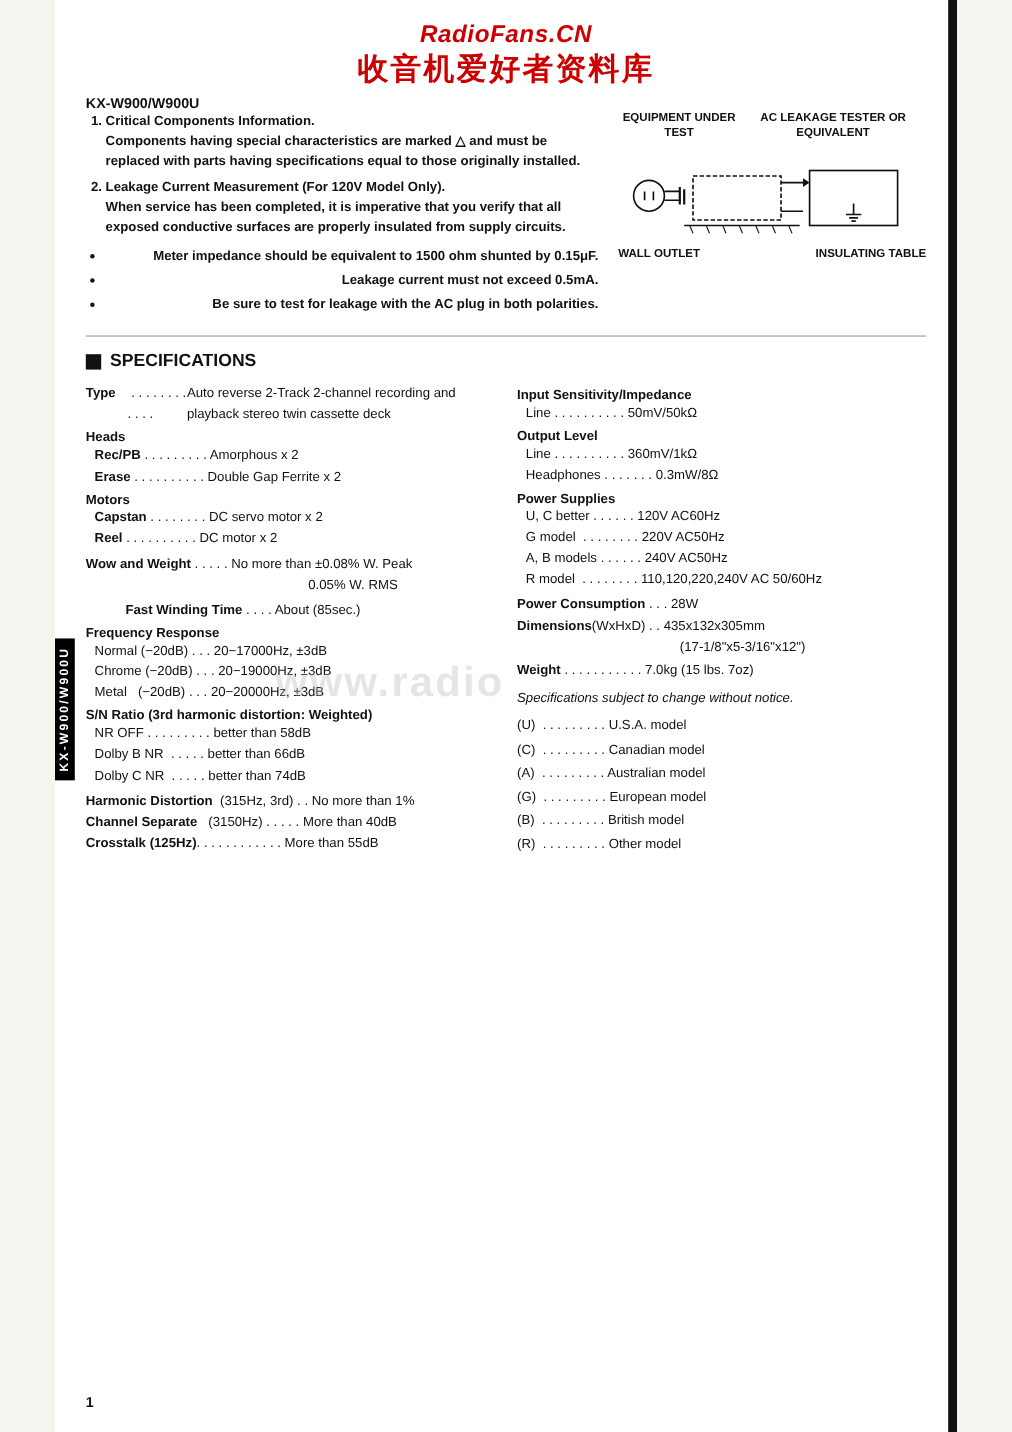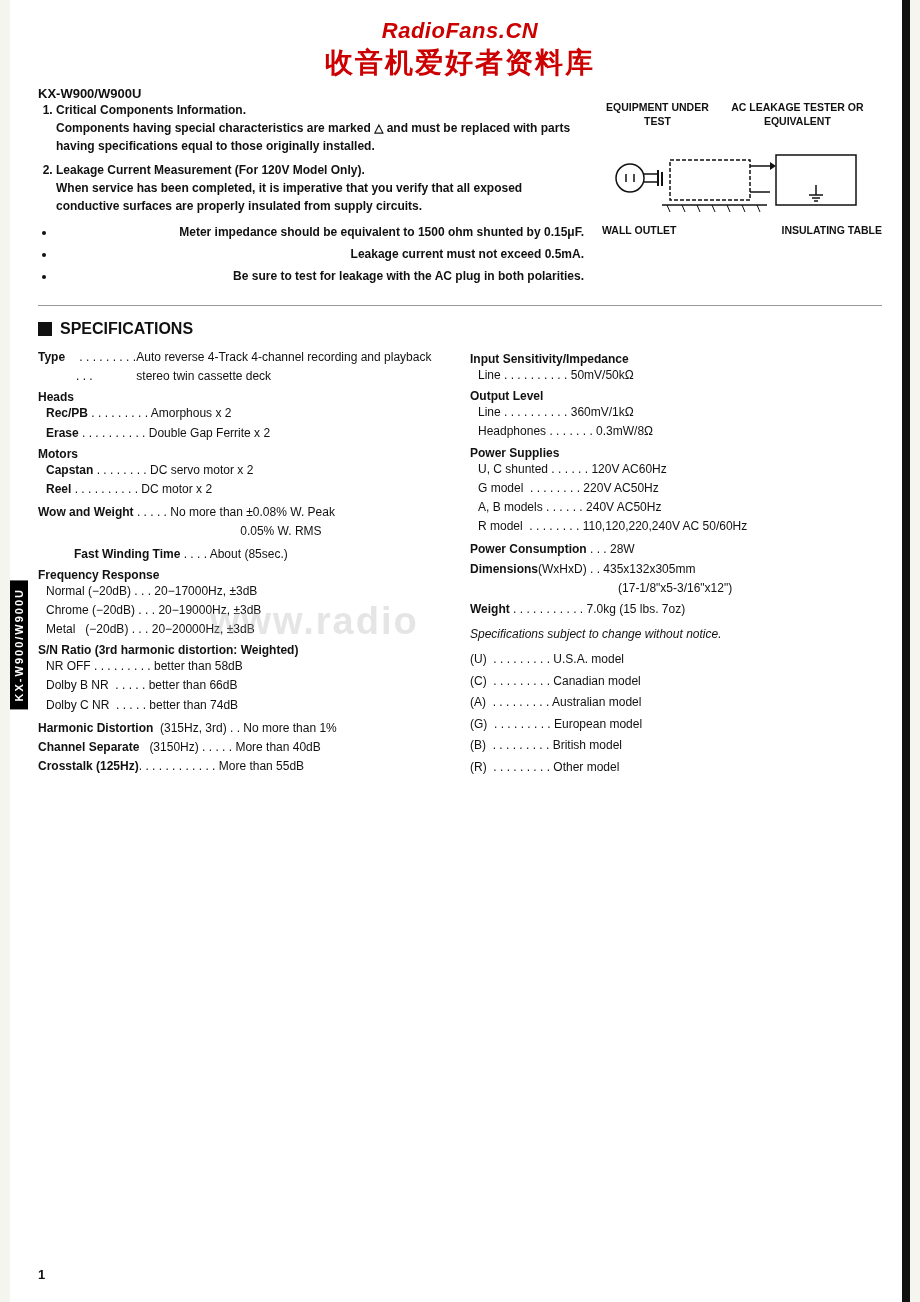"RadioFans.CN" .page { width: 900px -> 820px }
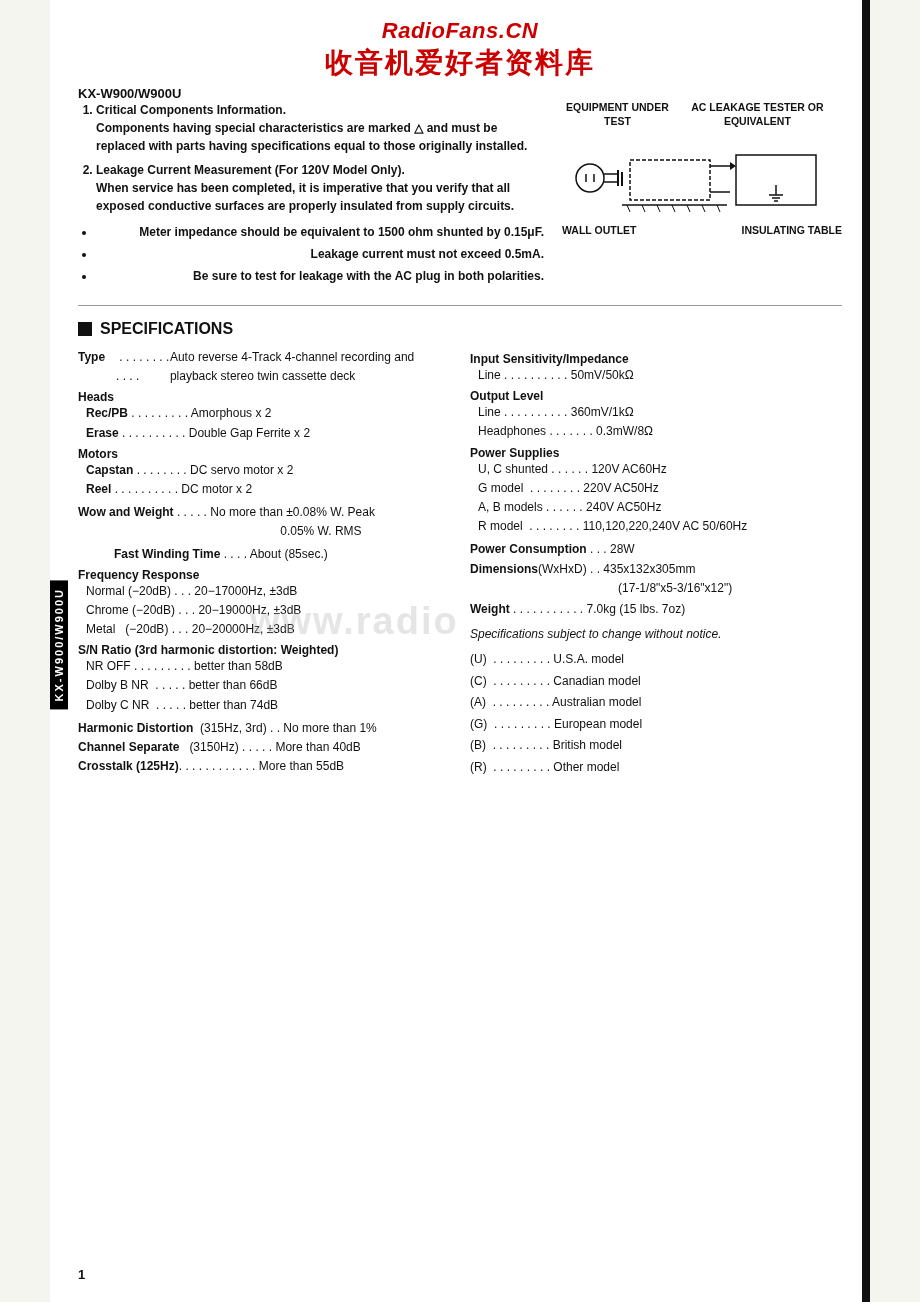"Auto reverse 4-Track 4-channel recording" span { text: 4-Track 4-channel -> 2-Track 2-channel }
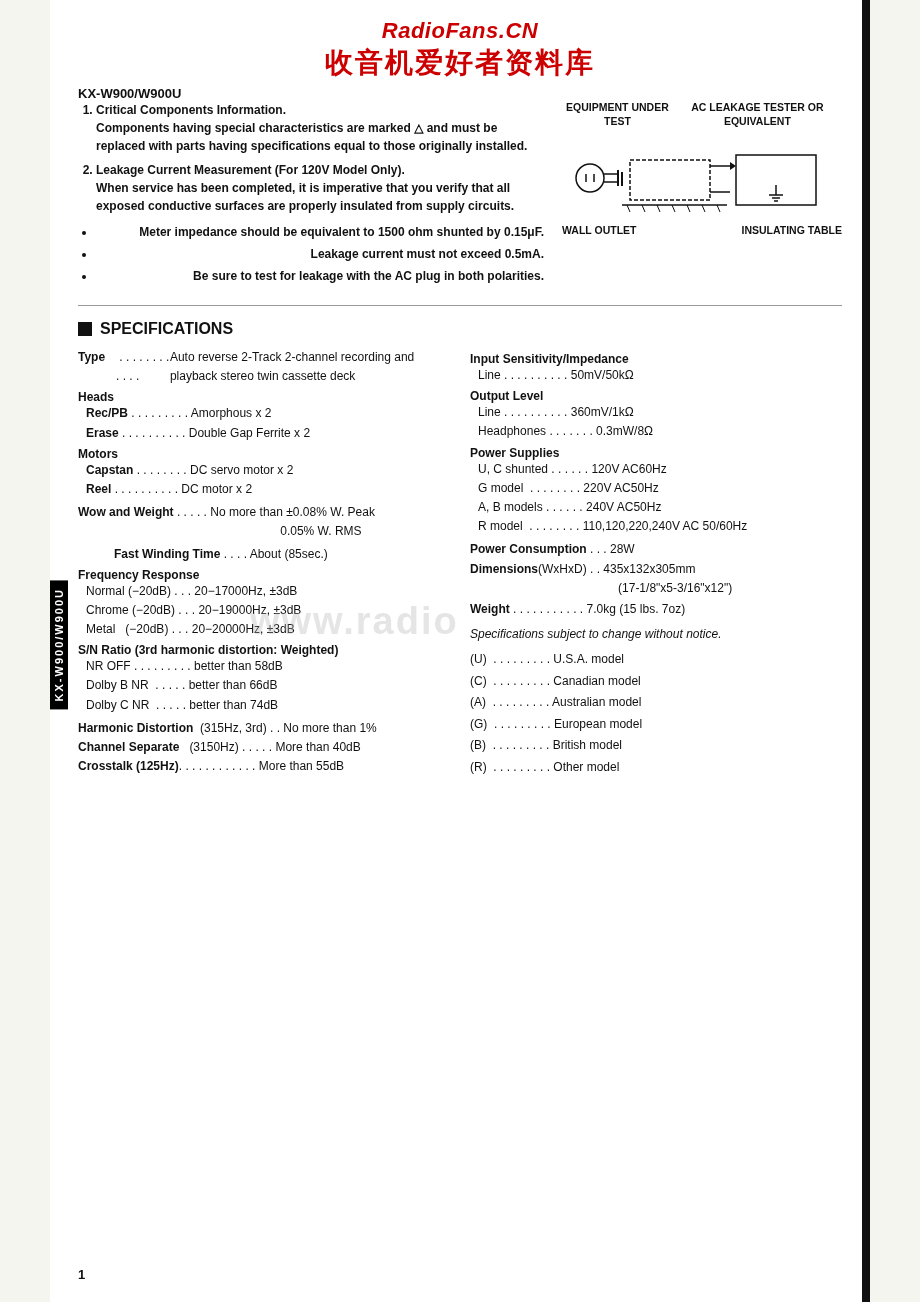"U, C shunted . ." div.spec-indent { text: shunted -> better }
